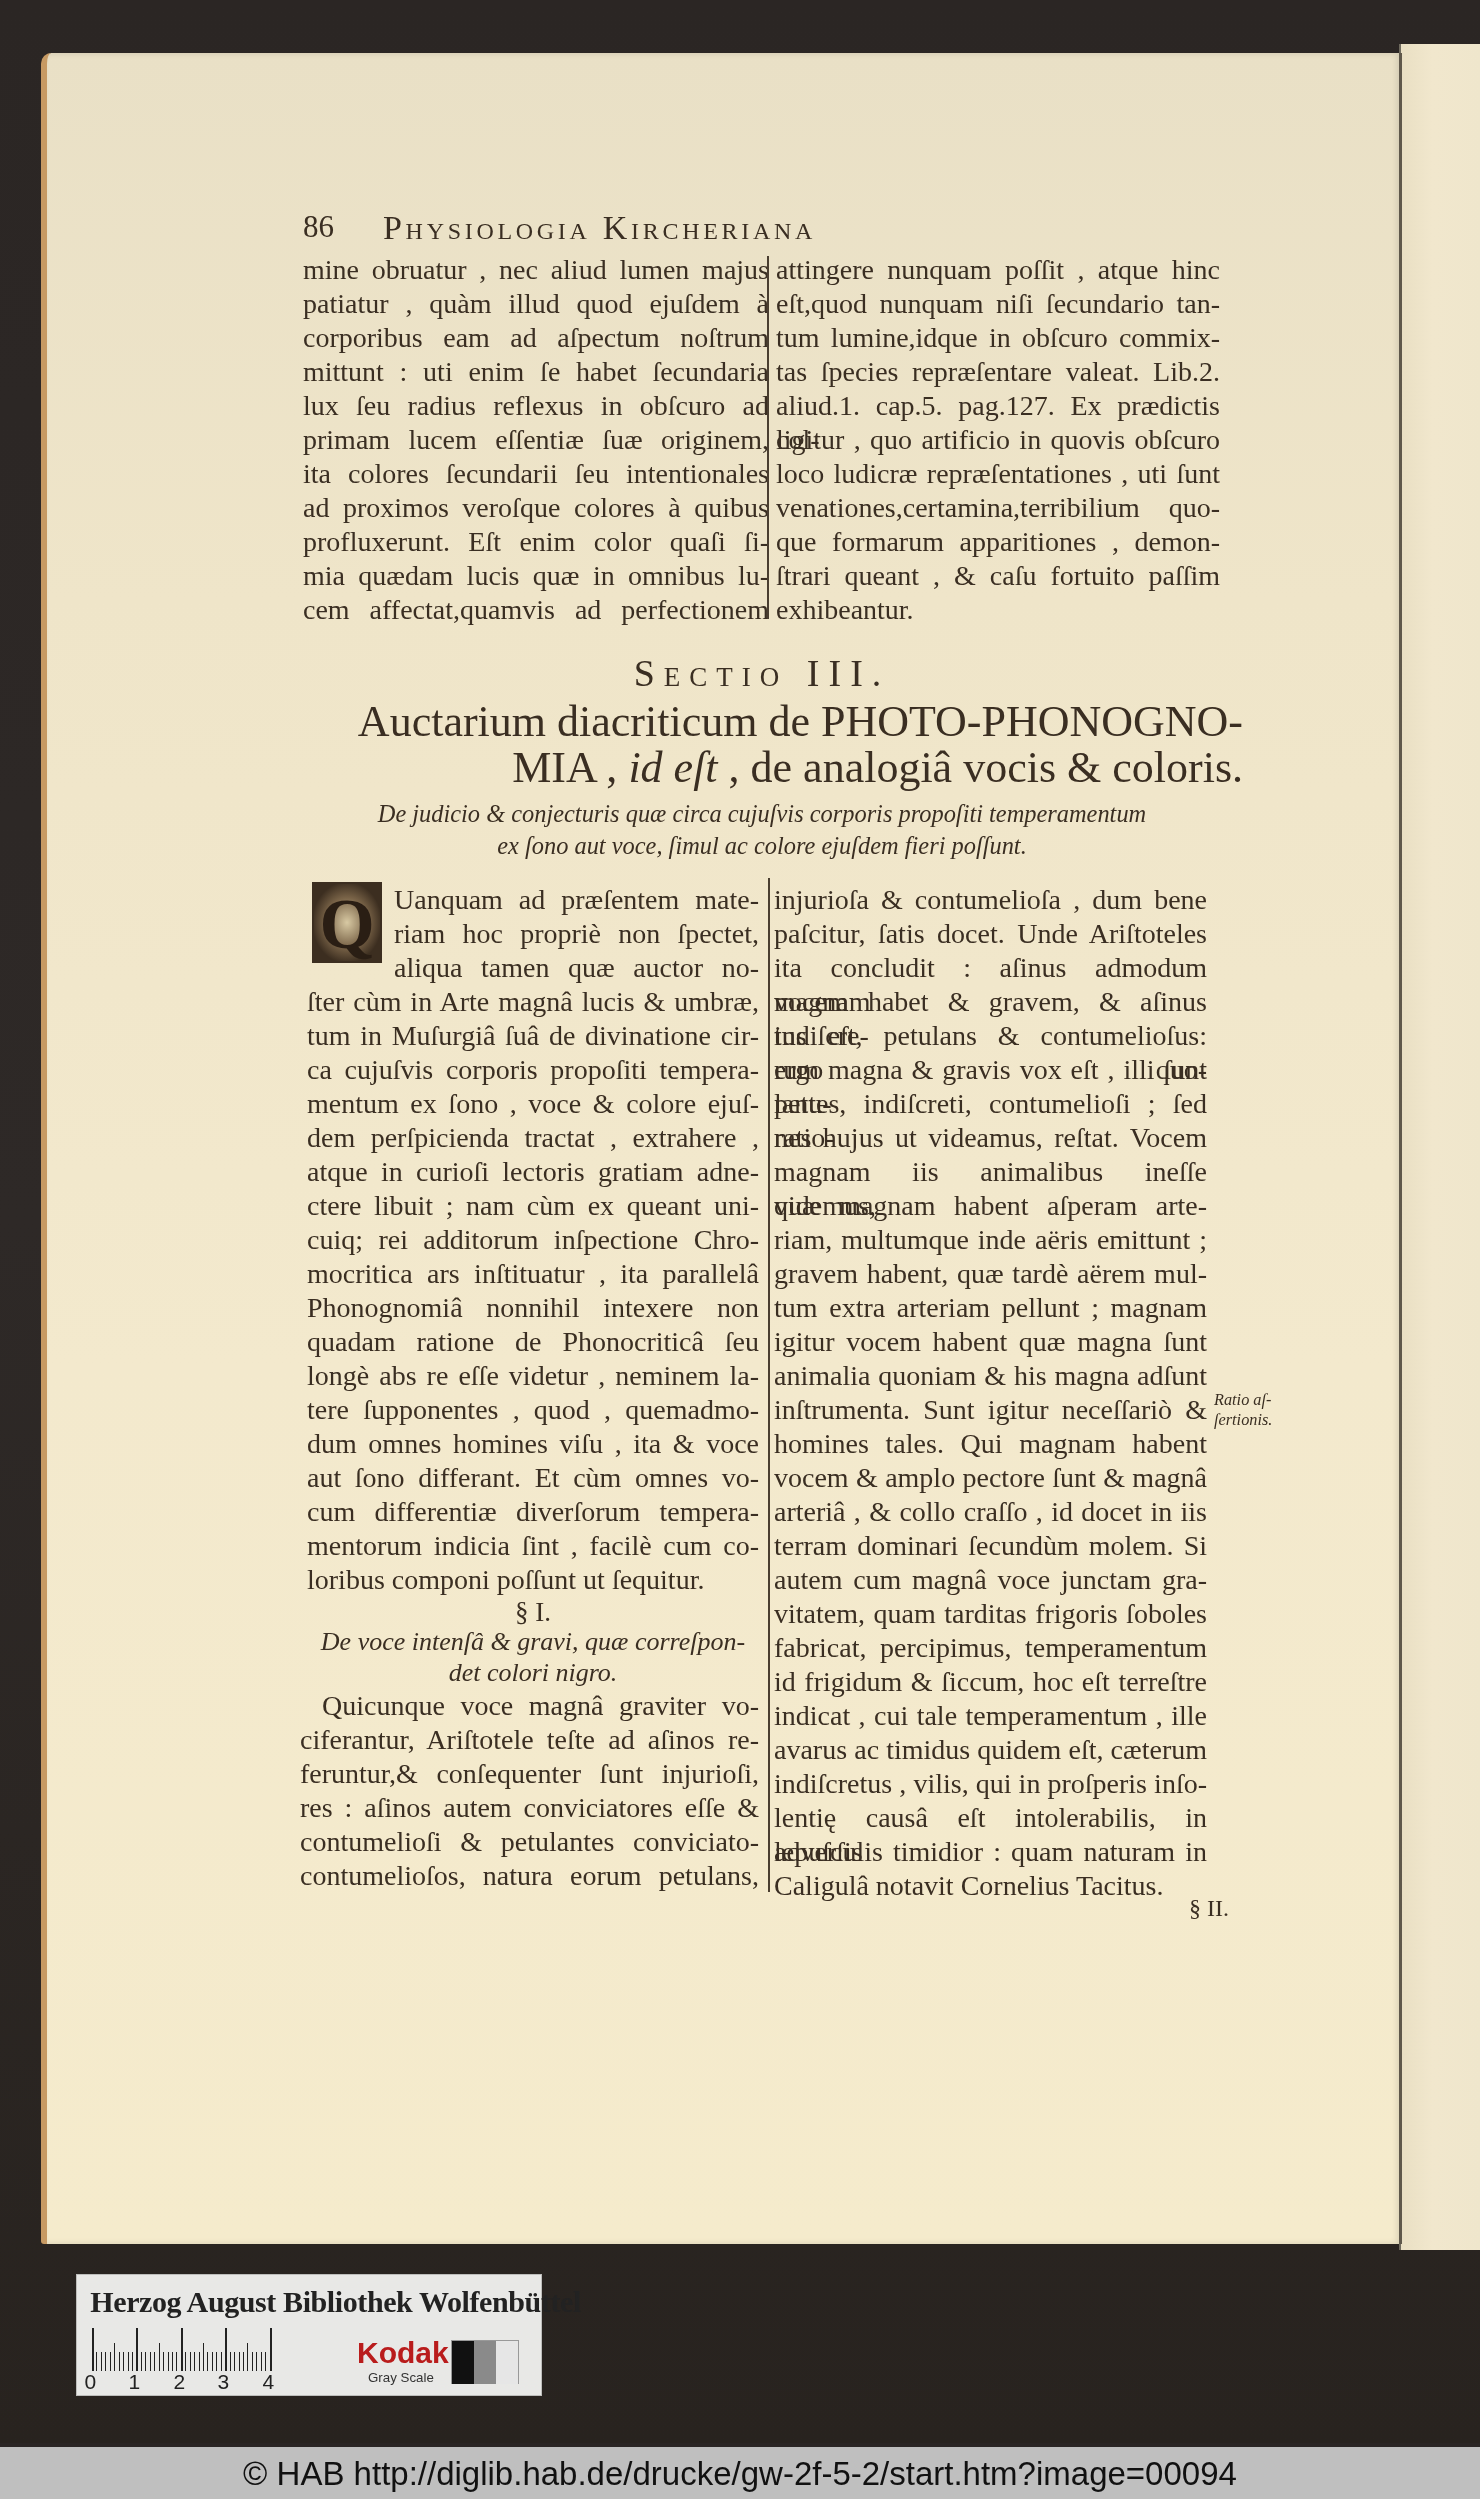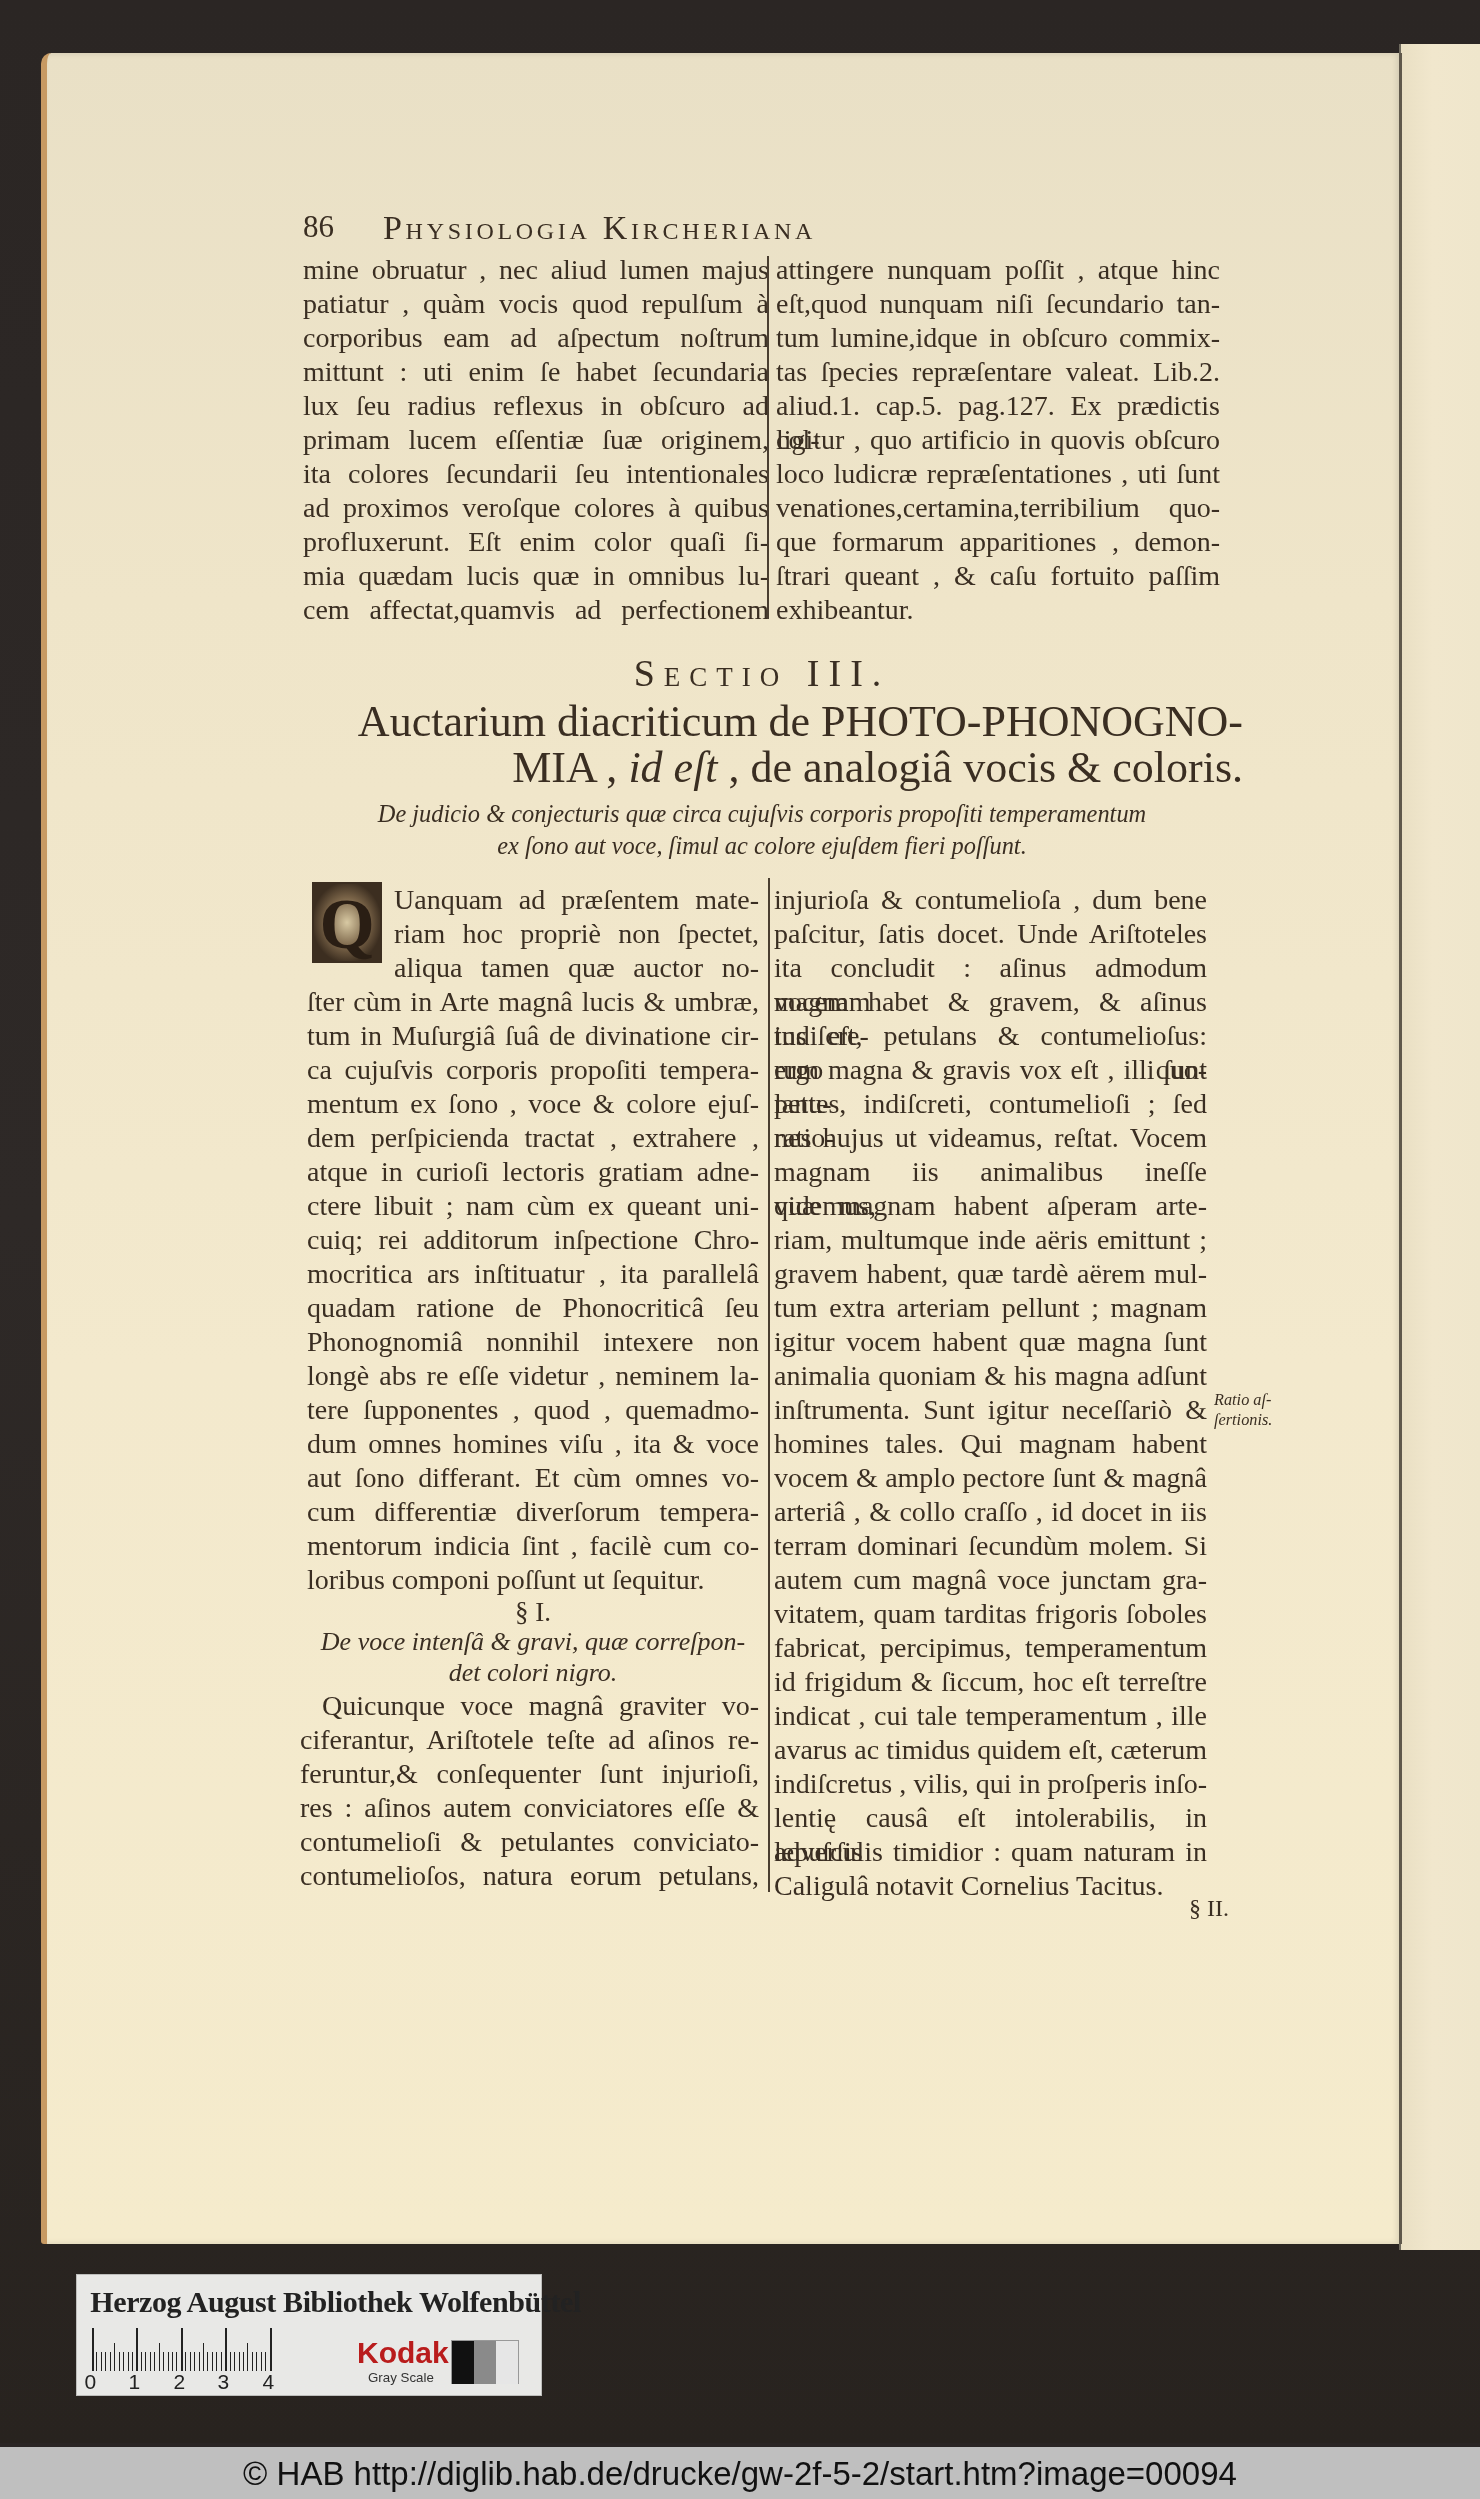"patiatur , quàm vocis quod" span.ln { text: vocis quod repulſum -> illud quod ejuſdem }
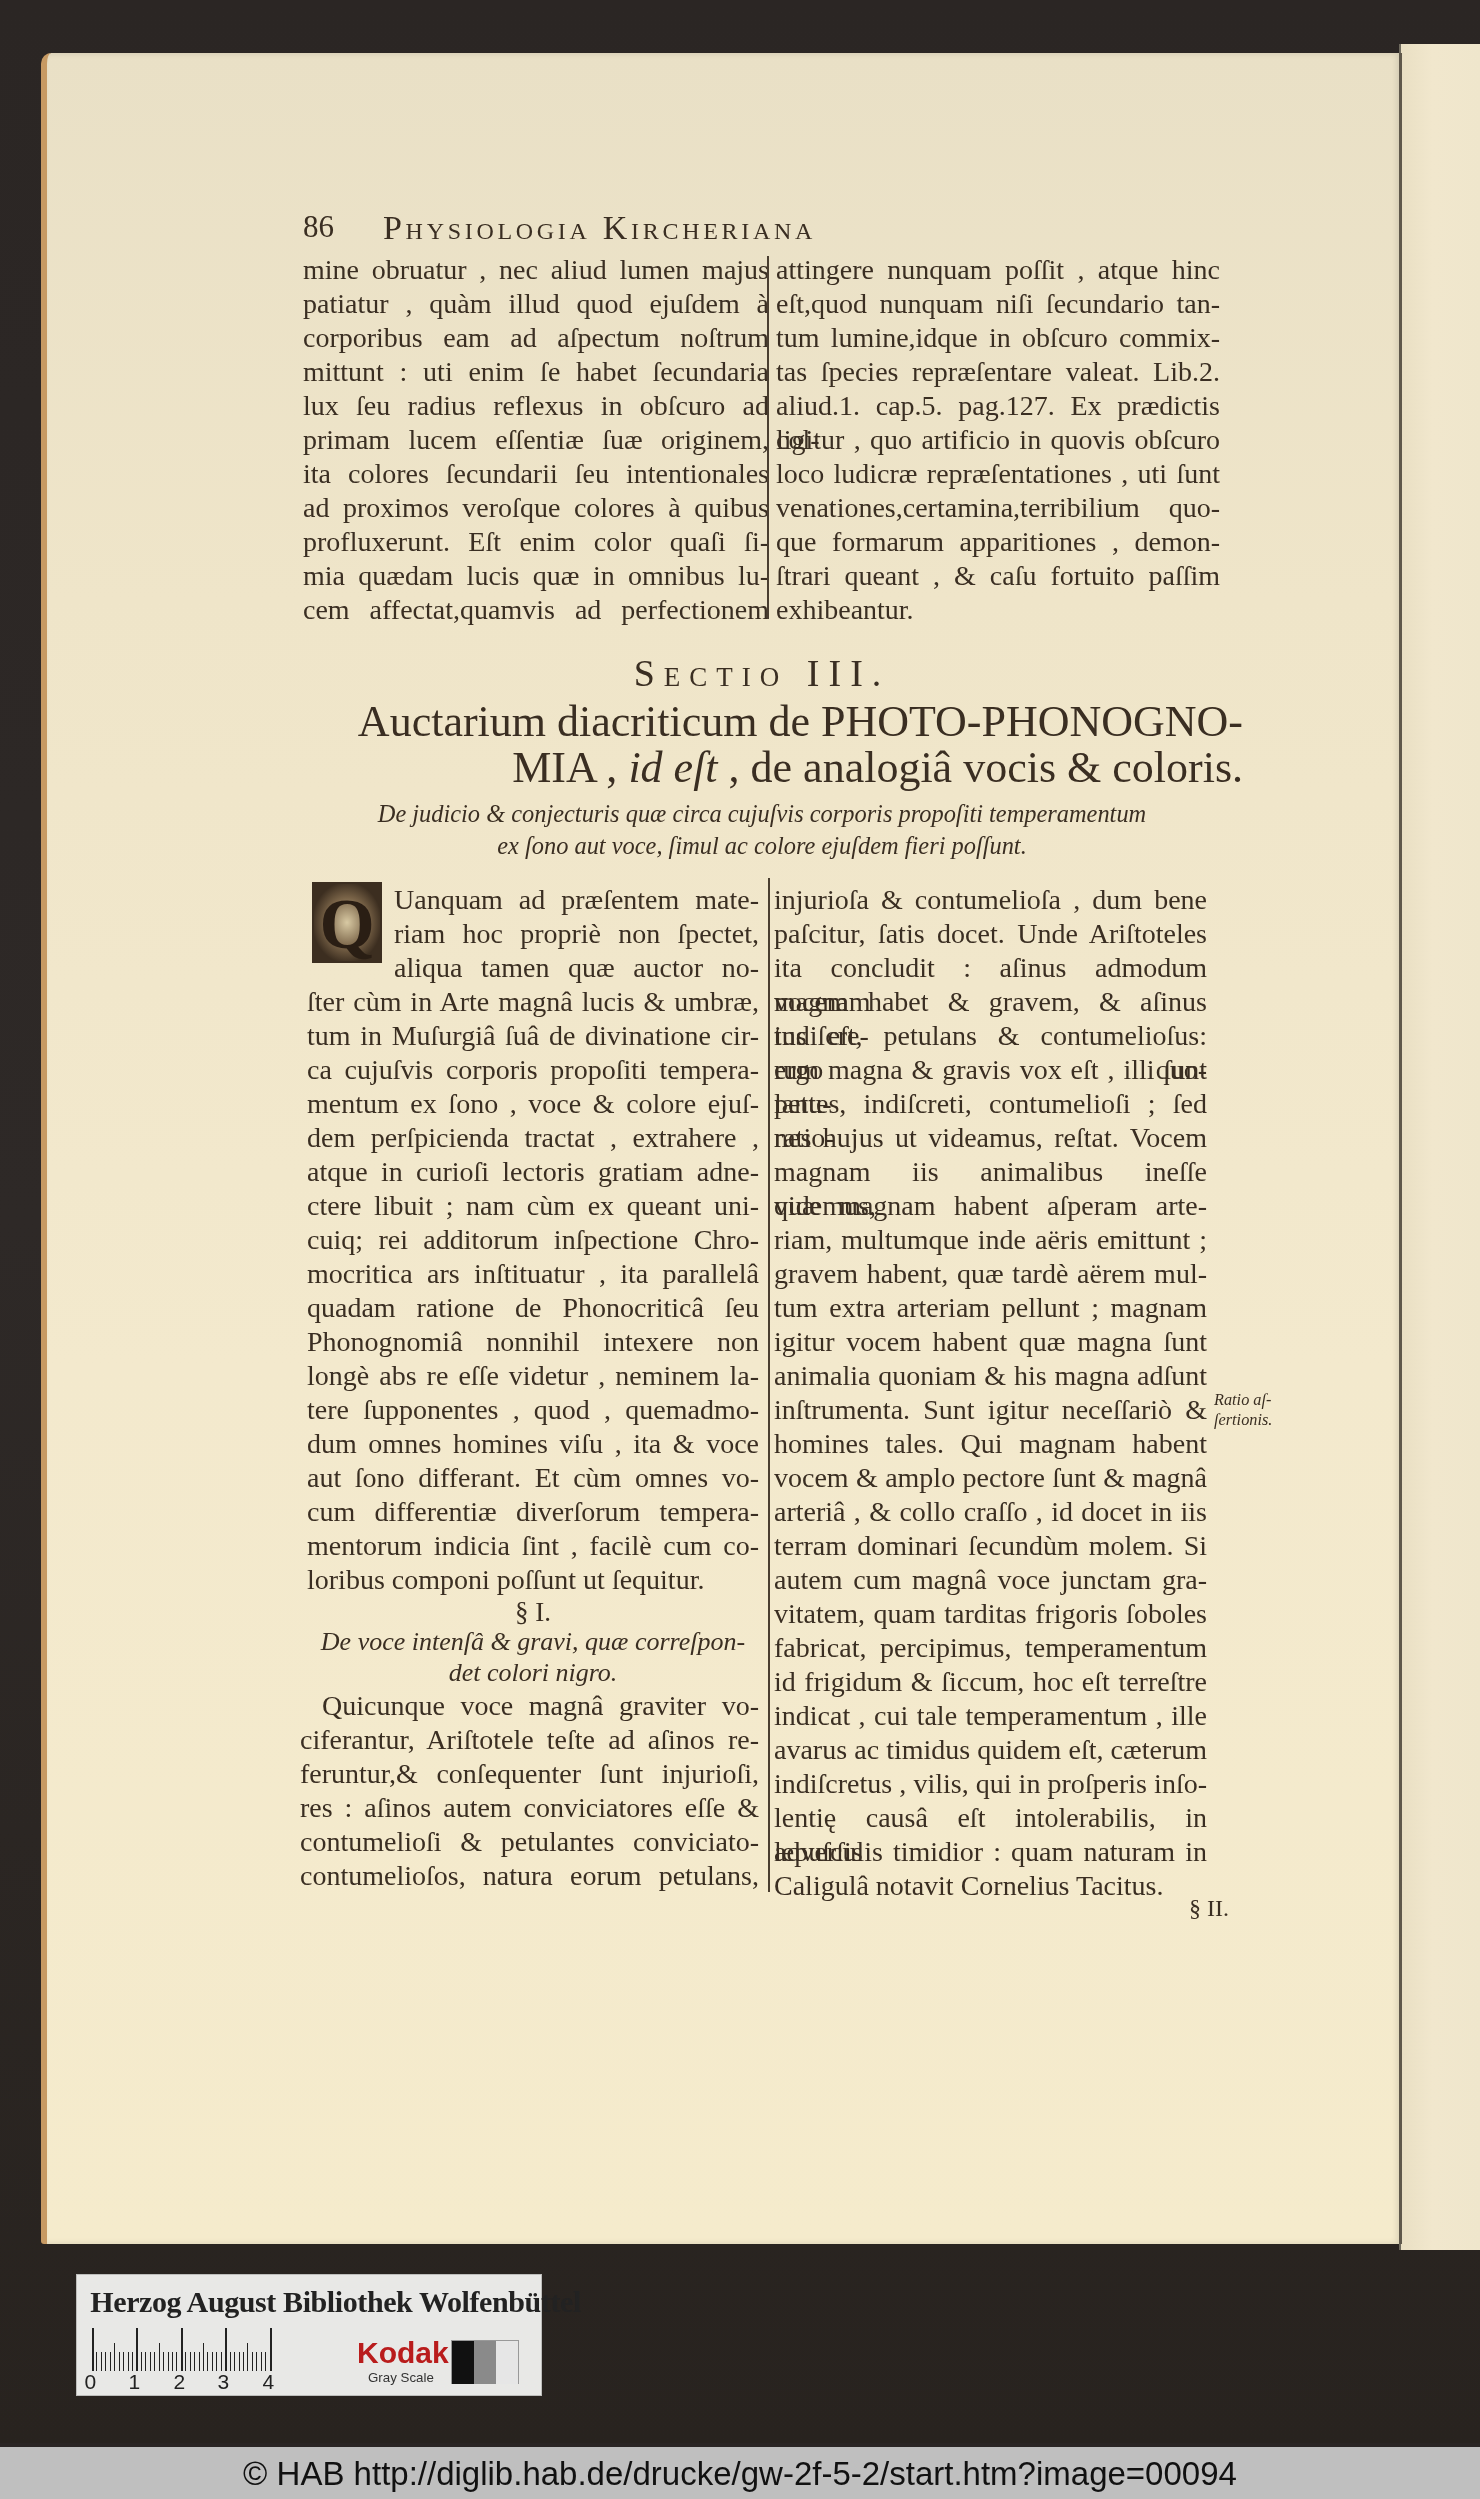"quadam ratione de Phonocriticâ ſeu" span.ln { order: before "Phonognomiâ nonnihil intexere non" -> after "Phonognomiâ nonnihil intexere non" }
